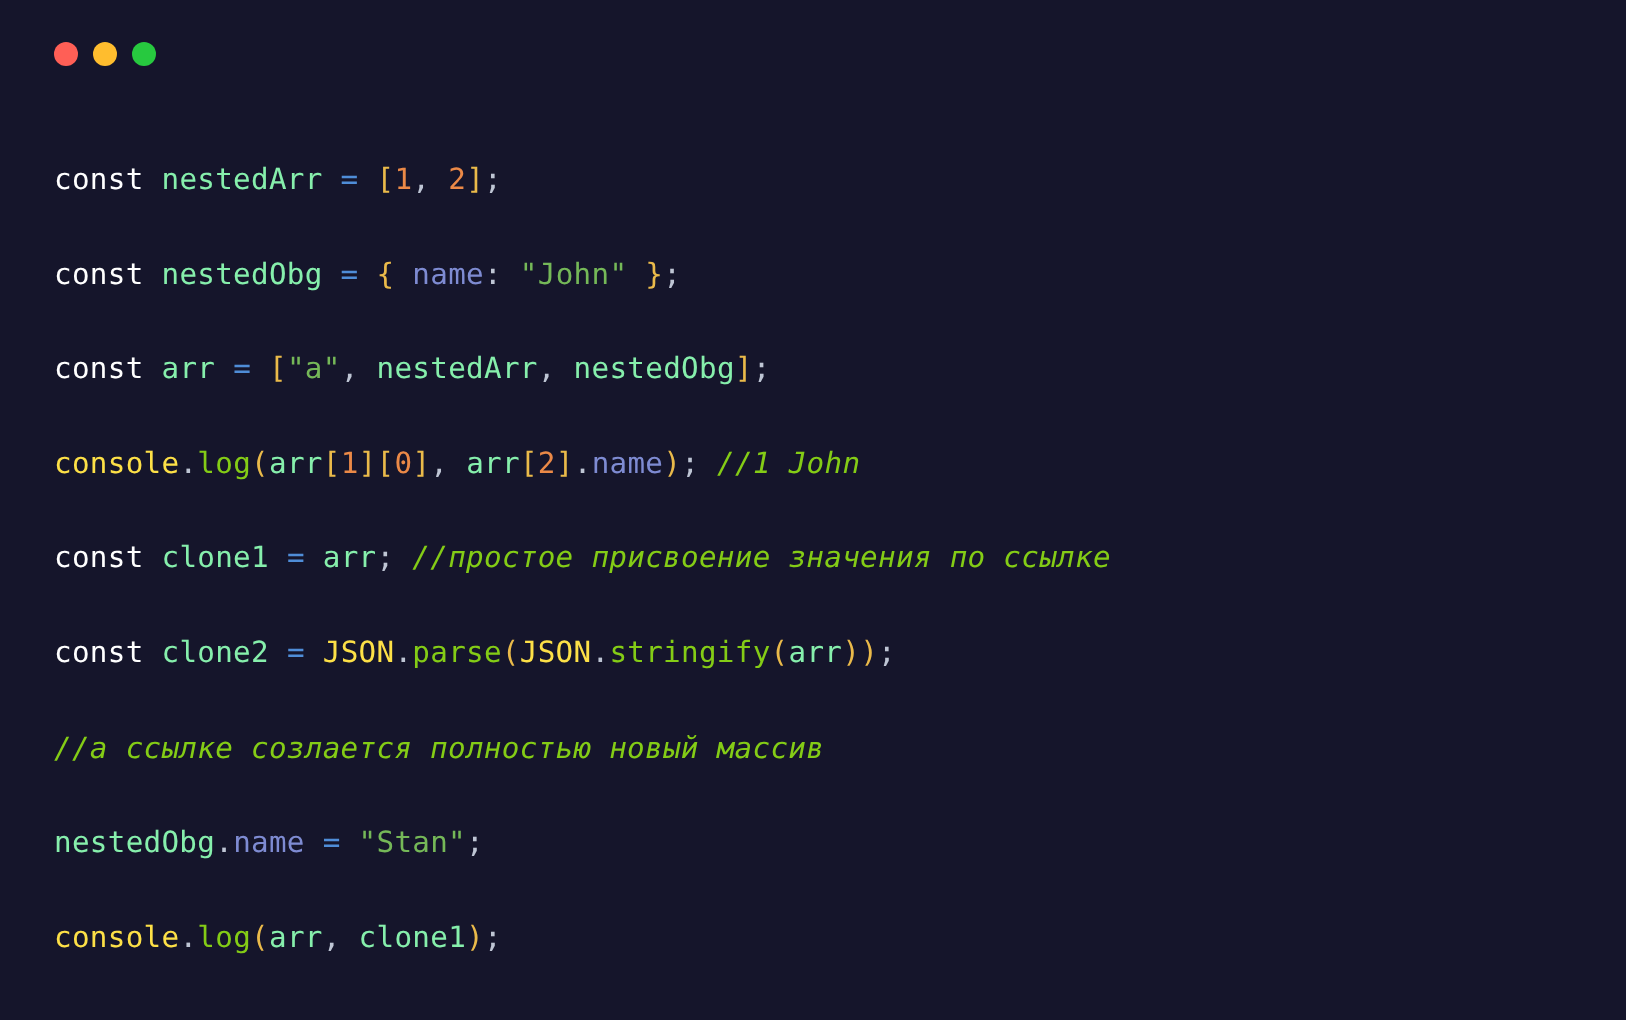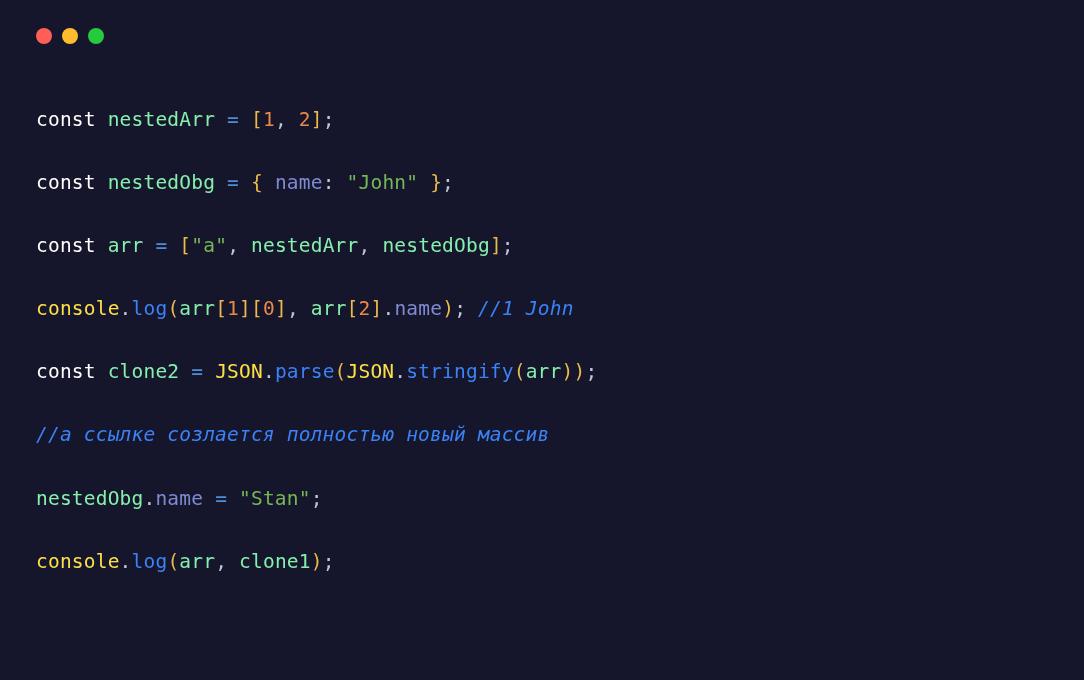"log" .fn { color: #3b82f6 -> #84cc16 }
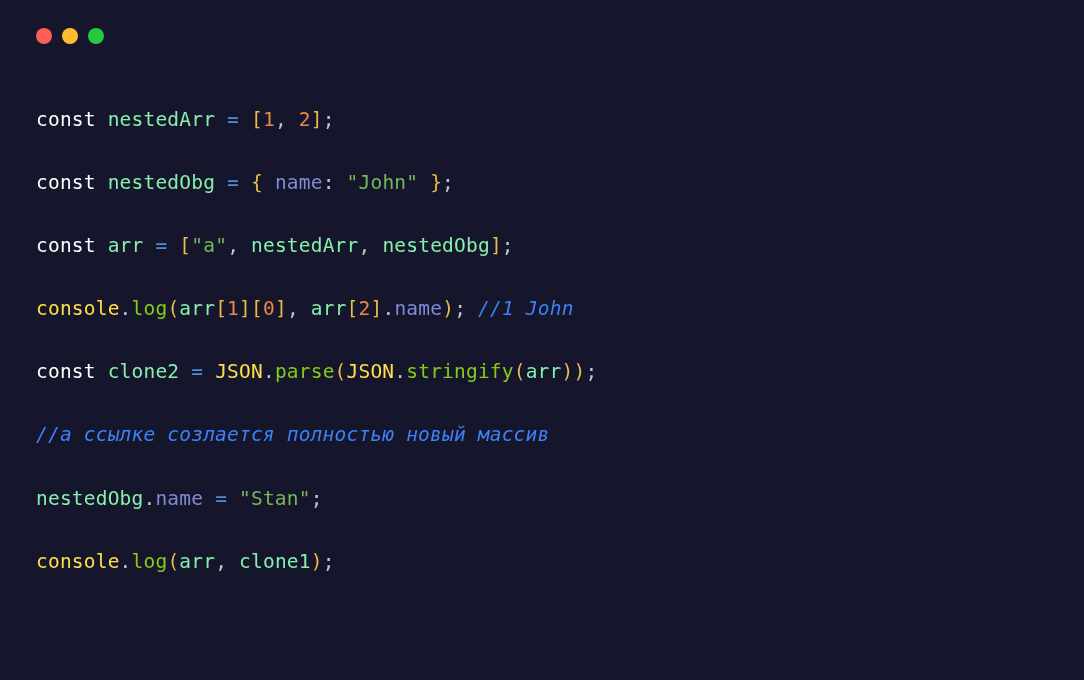"//1 John" .cmt { color: #3b82f6 -> #84cc16 }
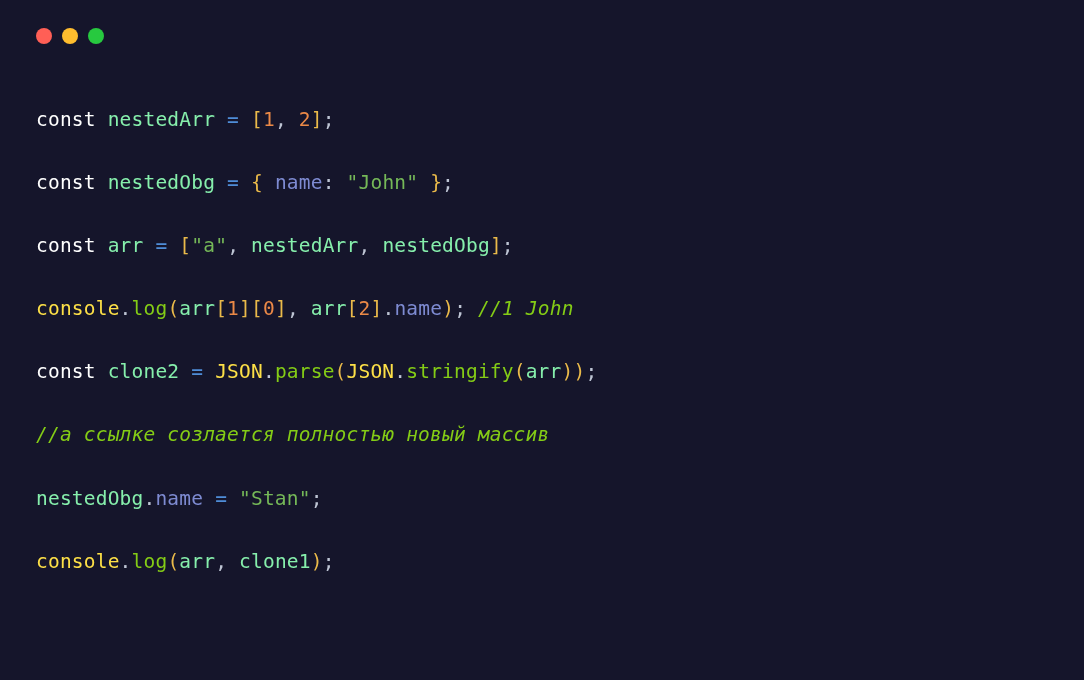"const clone1 = arr; //простое" div { html: none -> <div><span>const</span> <span>clone1</span> <span>=</span> <span>arr</span><span>;</span> <span>//простое присвоение значения по ссылке</span></div> }
